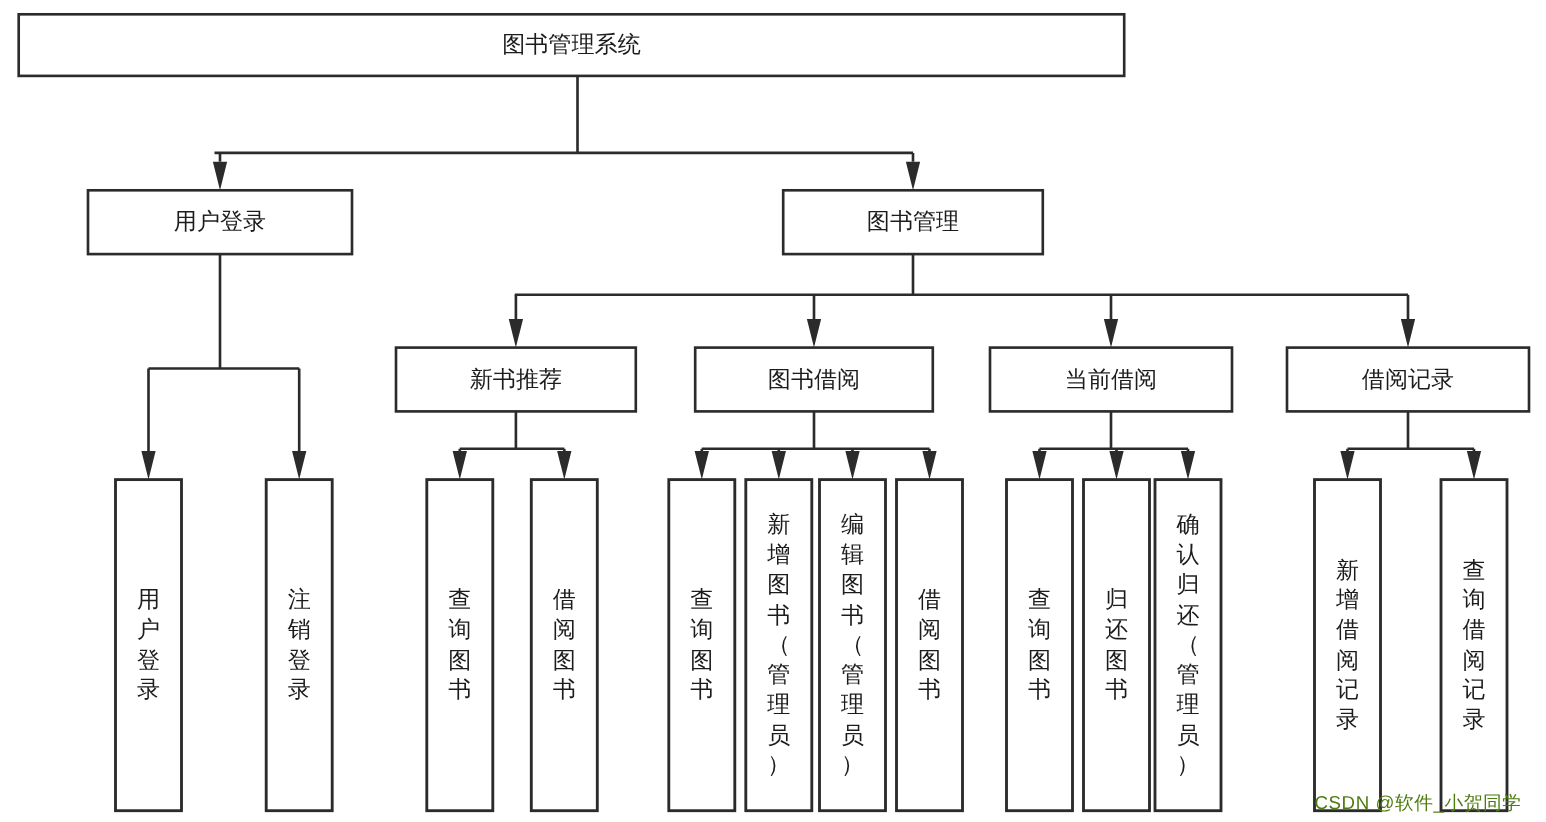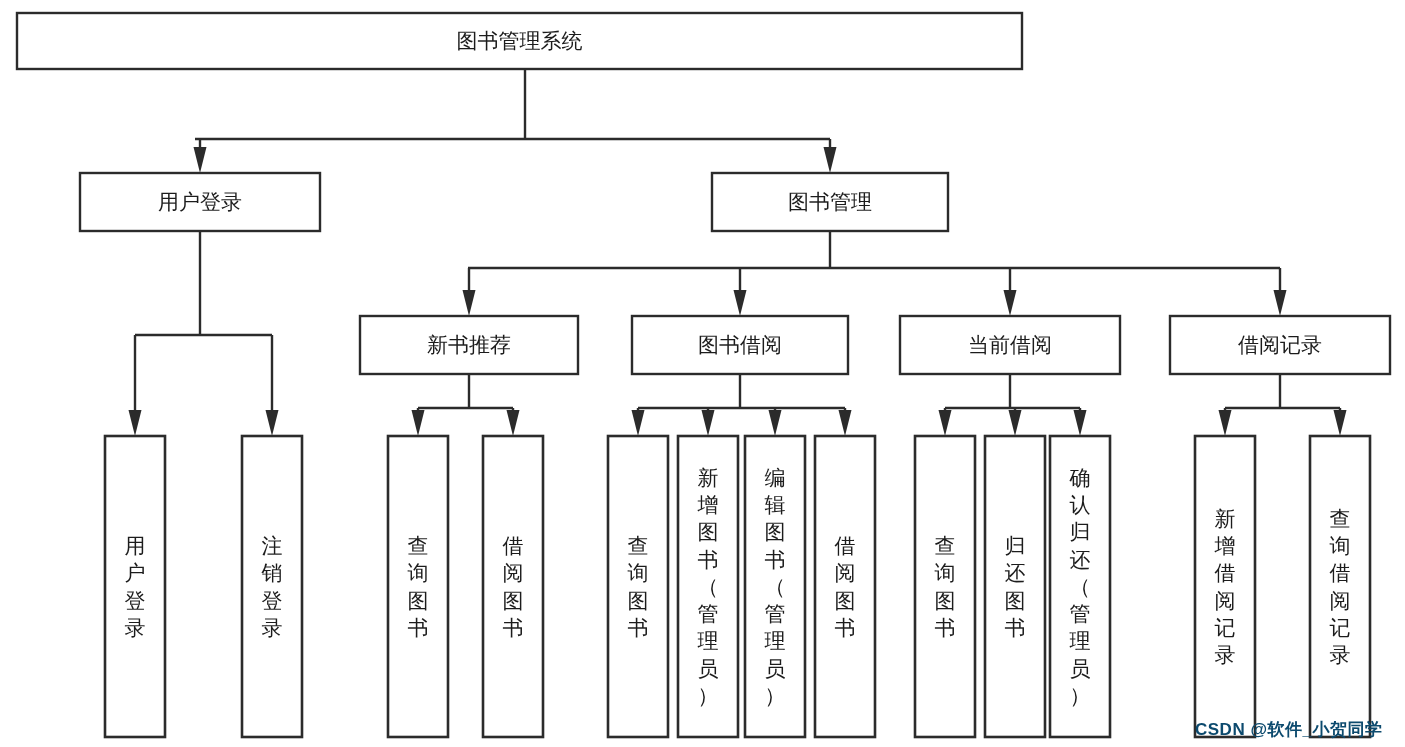"CSDN @软件_小贺同学" .watermark { color: #0c4a6e -> #4d7c0f; font-weight: bold -> none }
